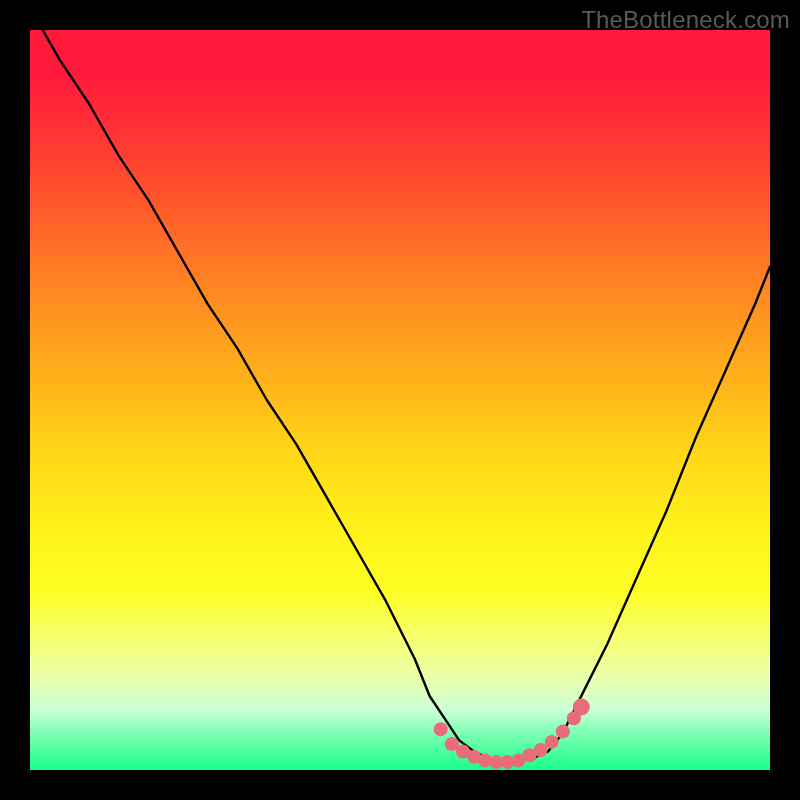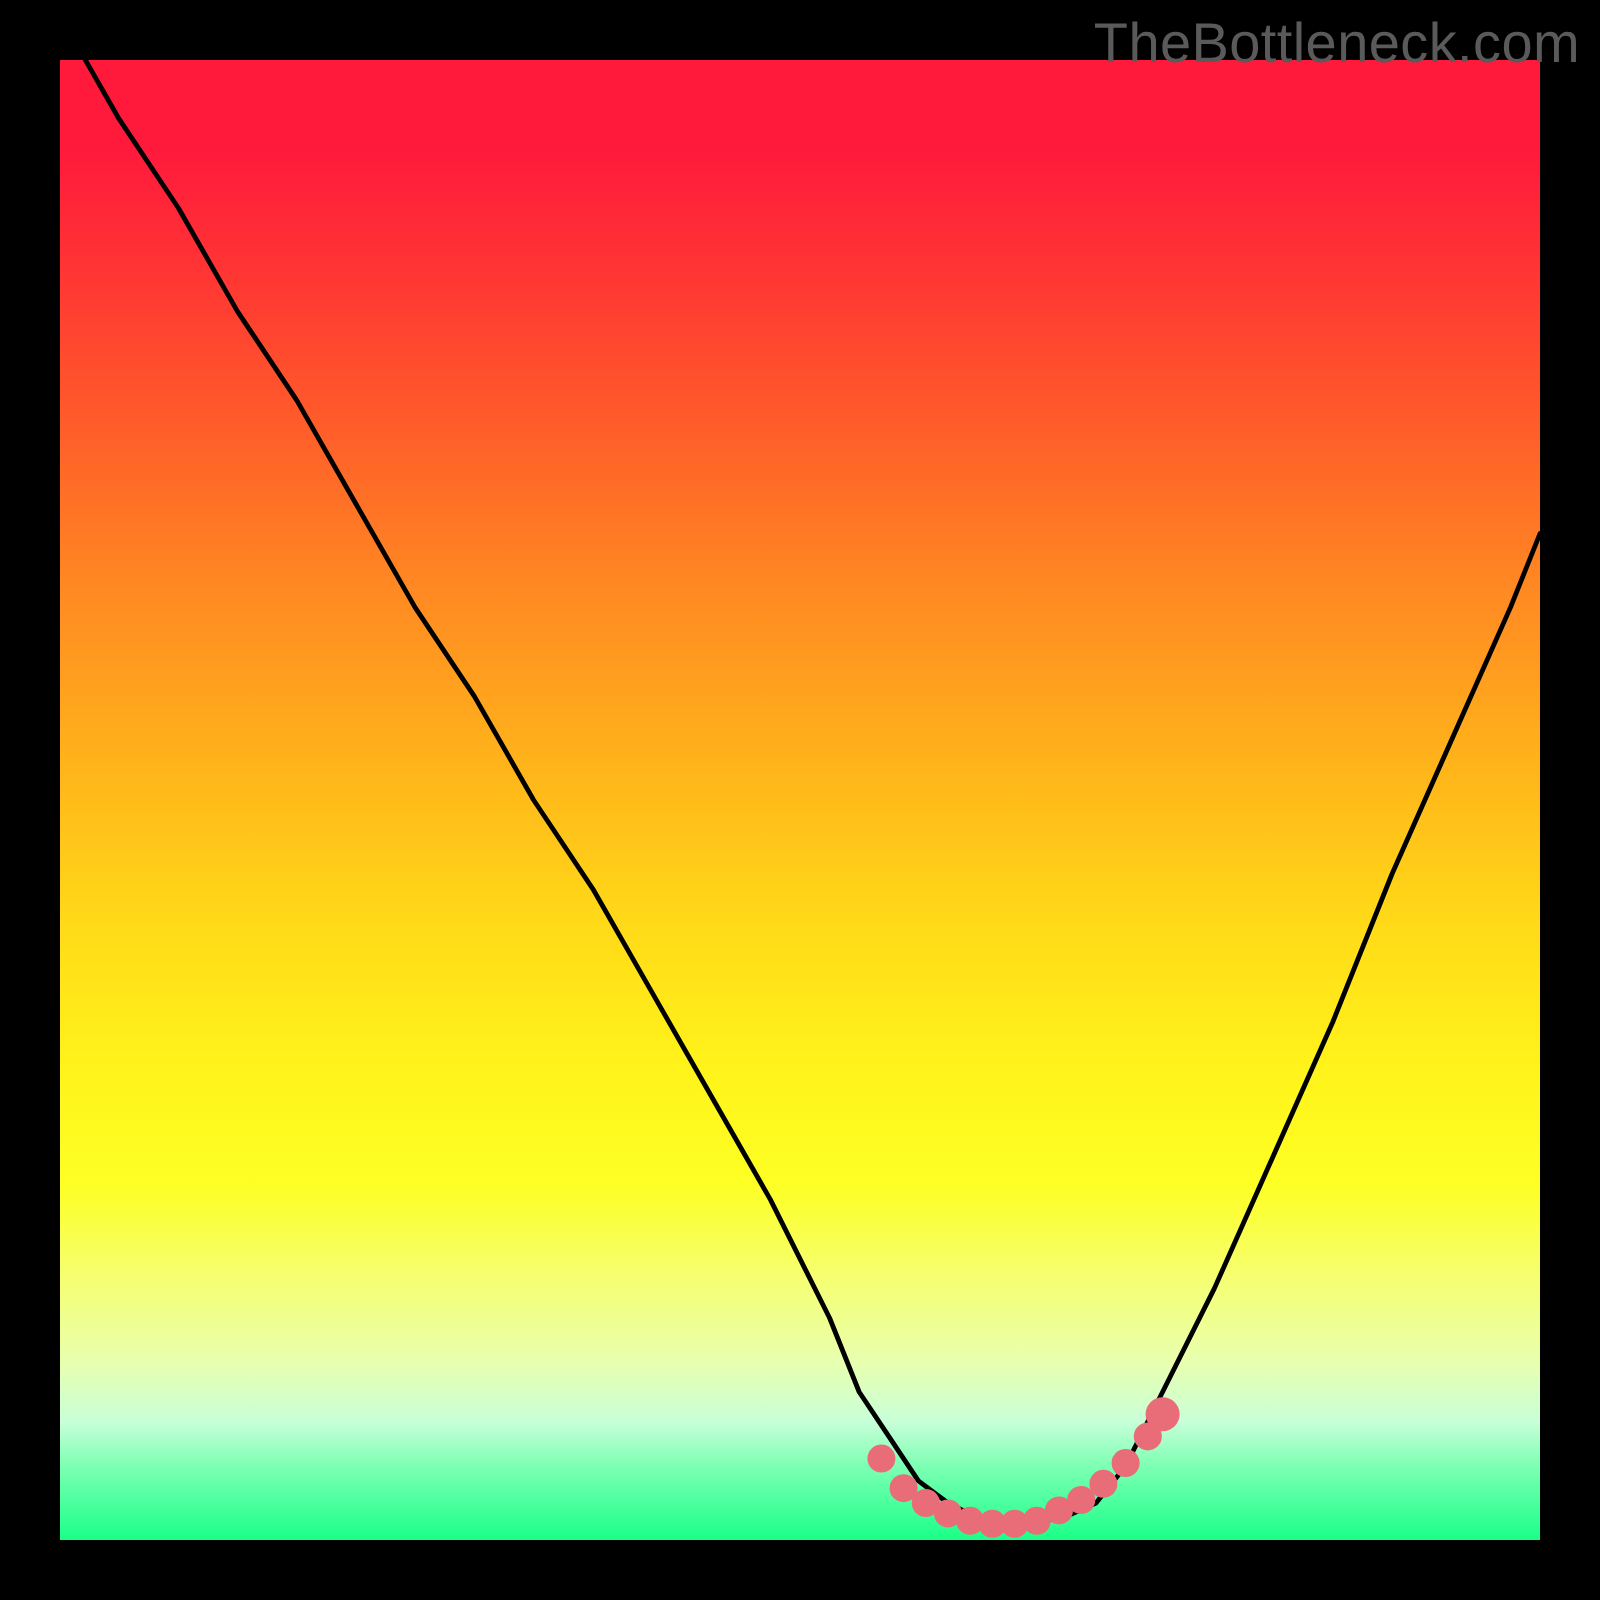"TheBottleneck.com" .watermark { font-size: 28px -> 24px }
